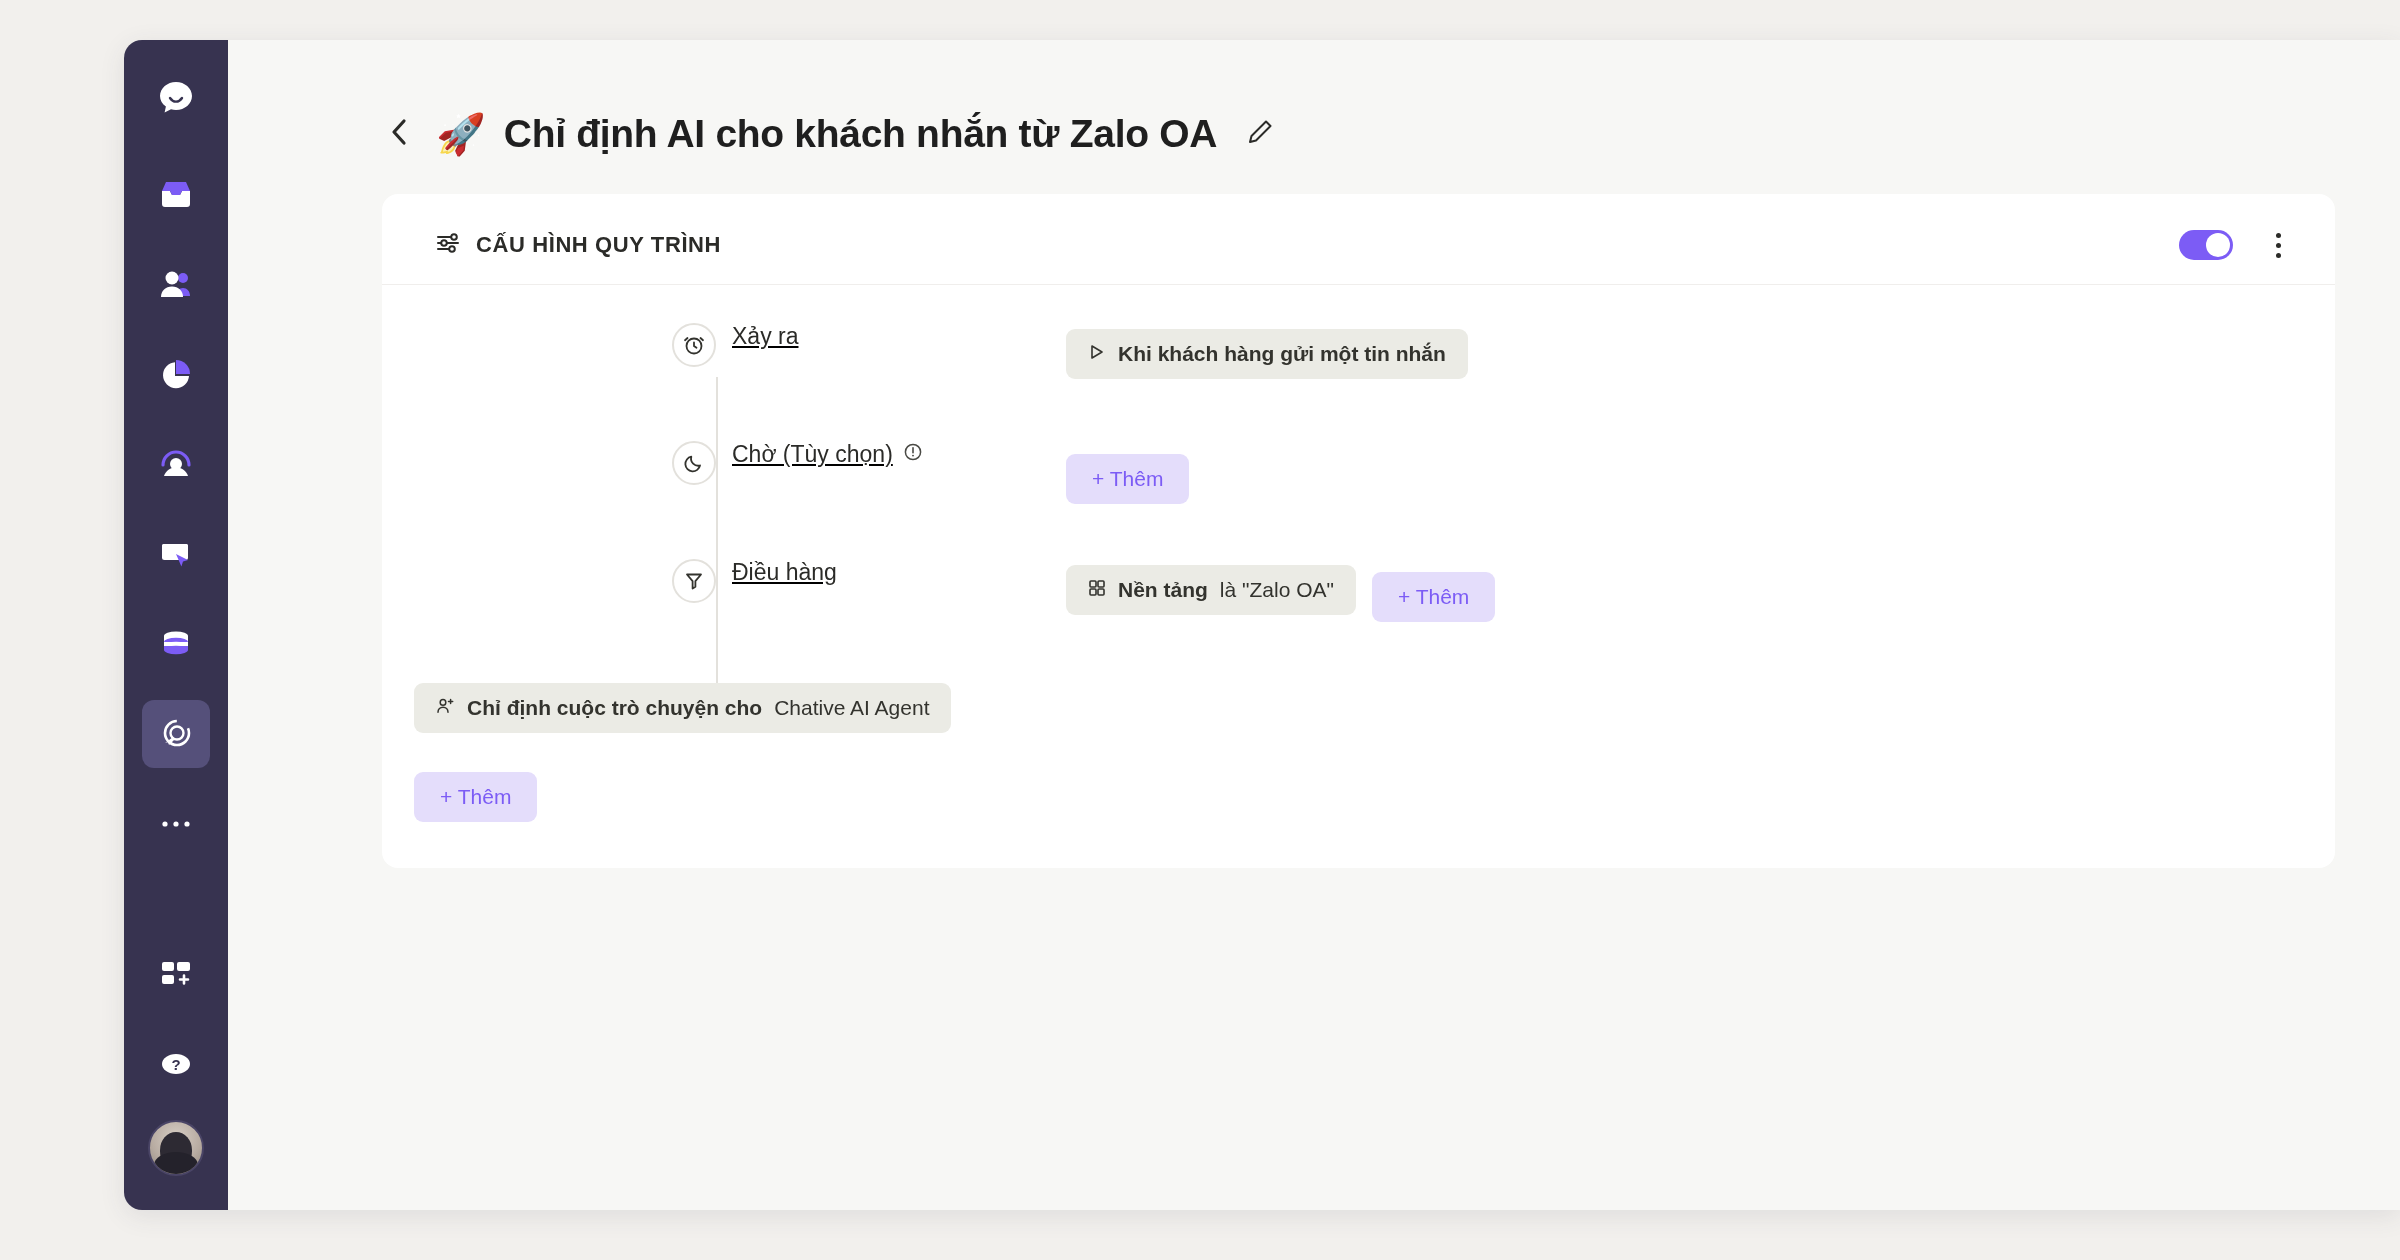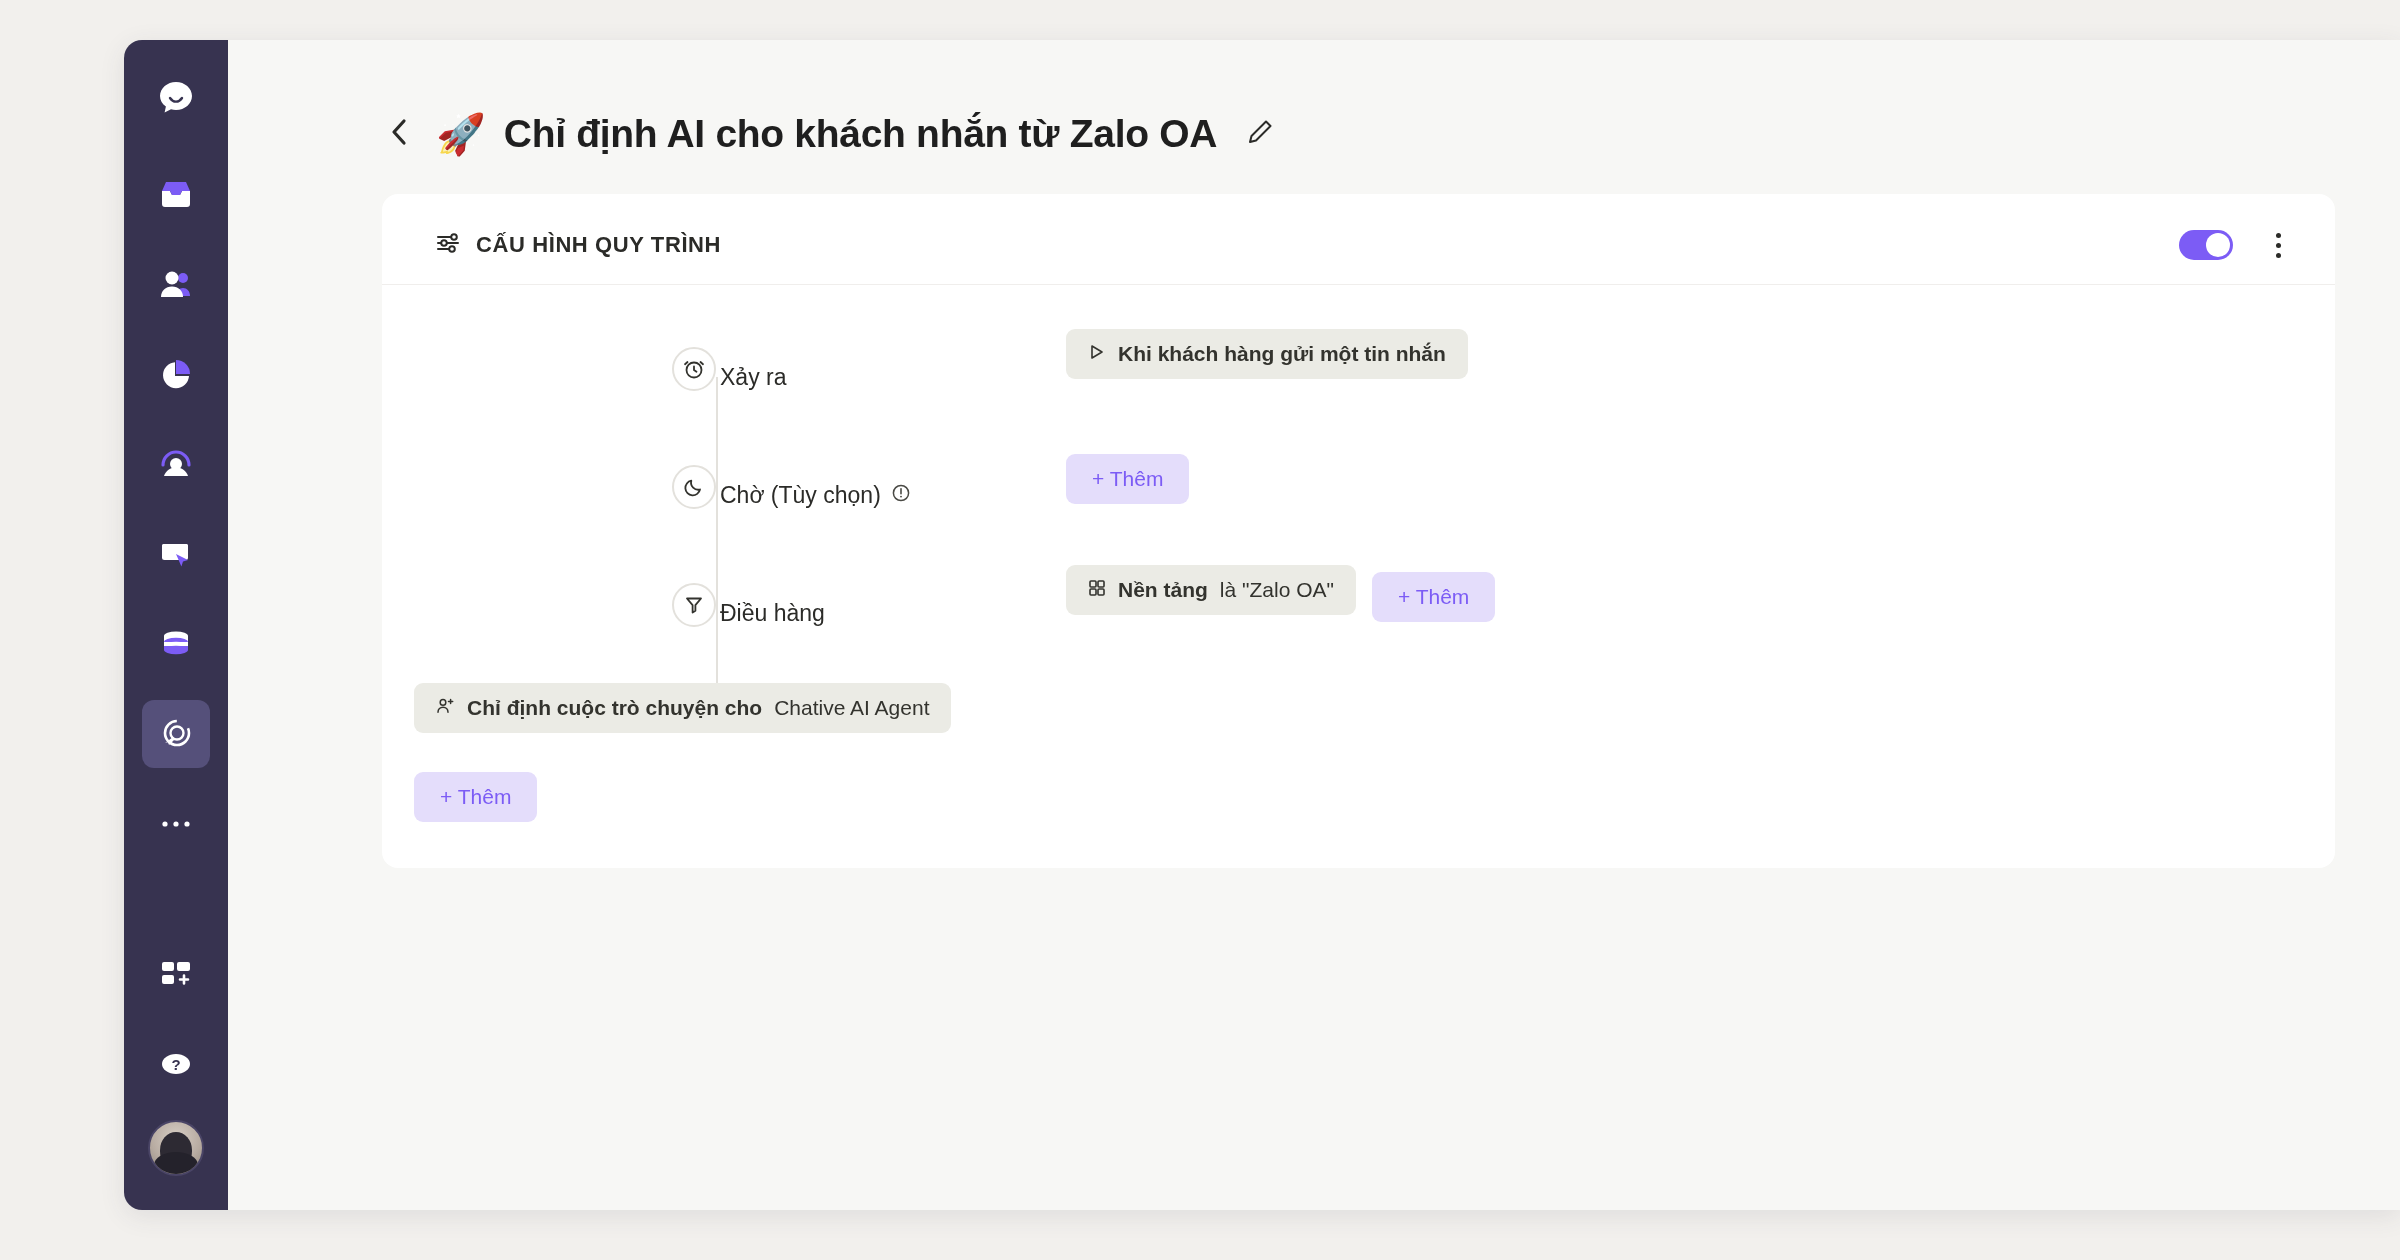"Xảy ra" .step-left { align-items: flex-end -> flex-start; gap: 4px -> 16px; text-decoration: none -> underline }
